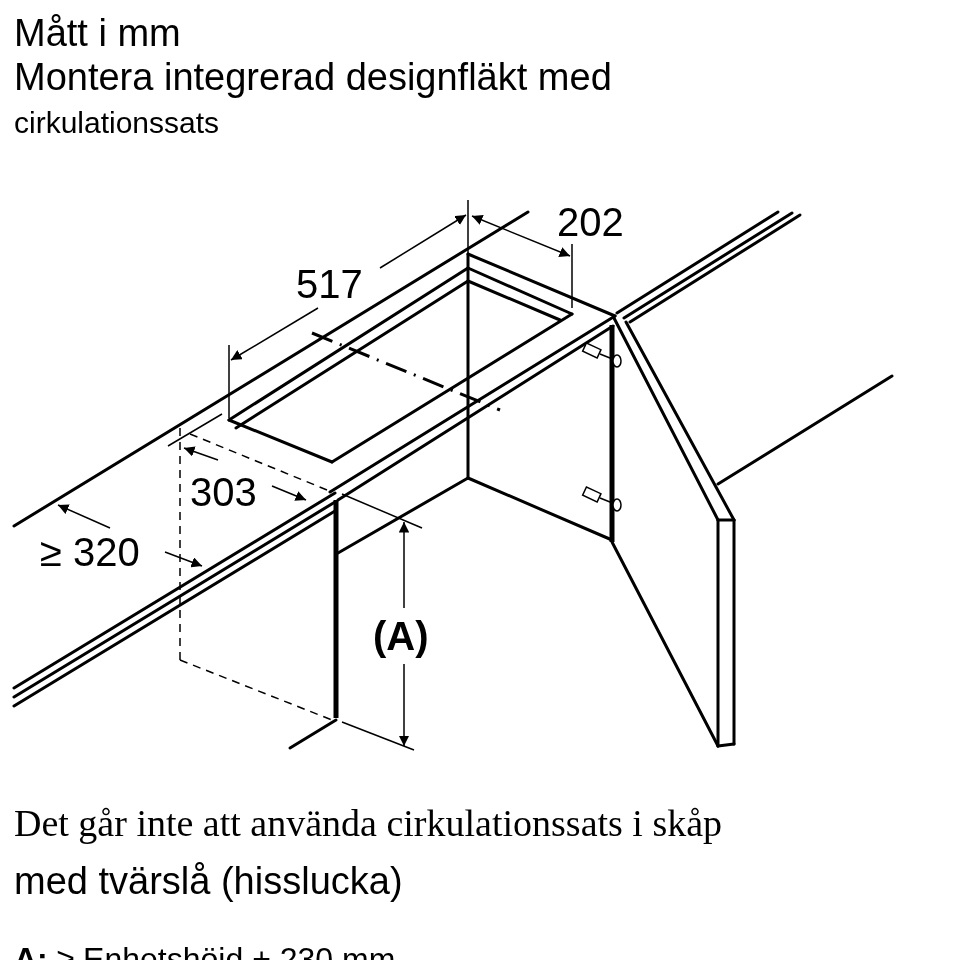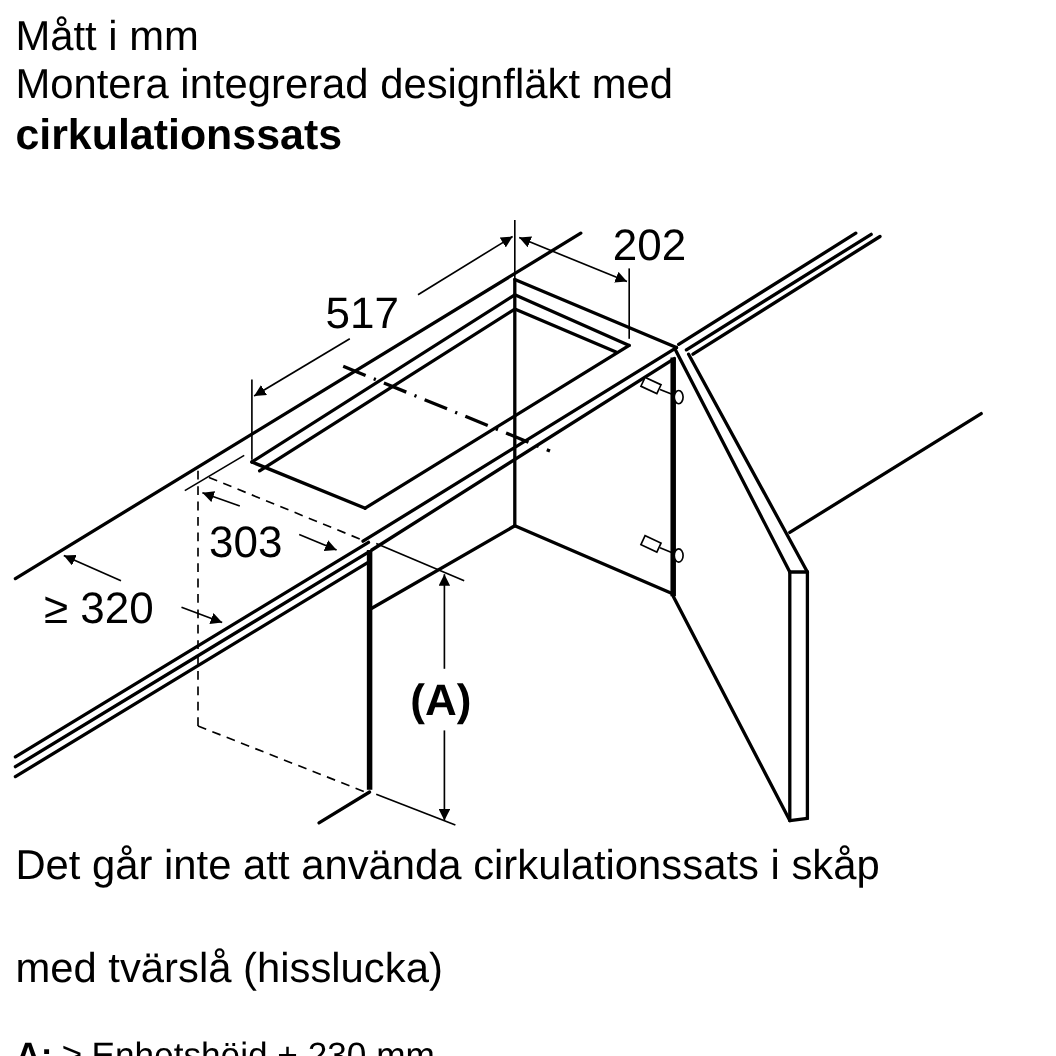"cirkulationssats" #title2 { font-size: 39px -> 30px; font-weight: bold -> normal }
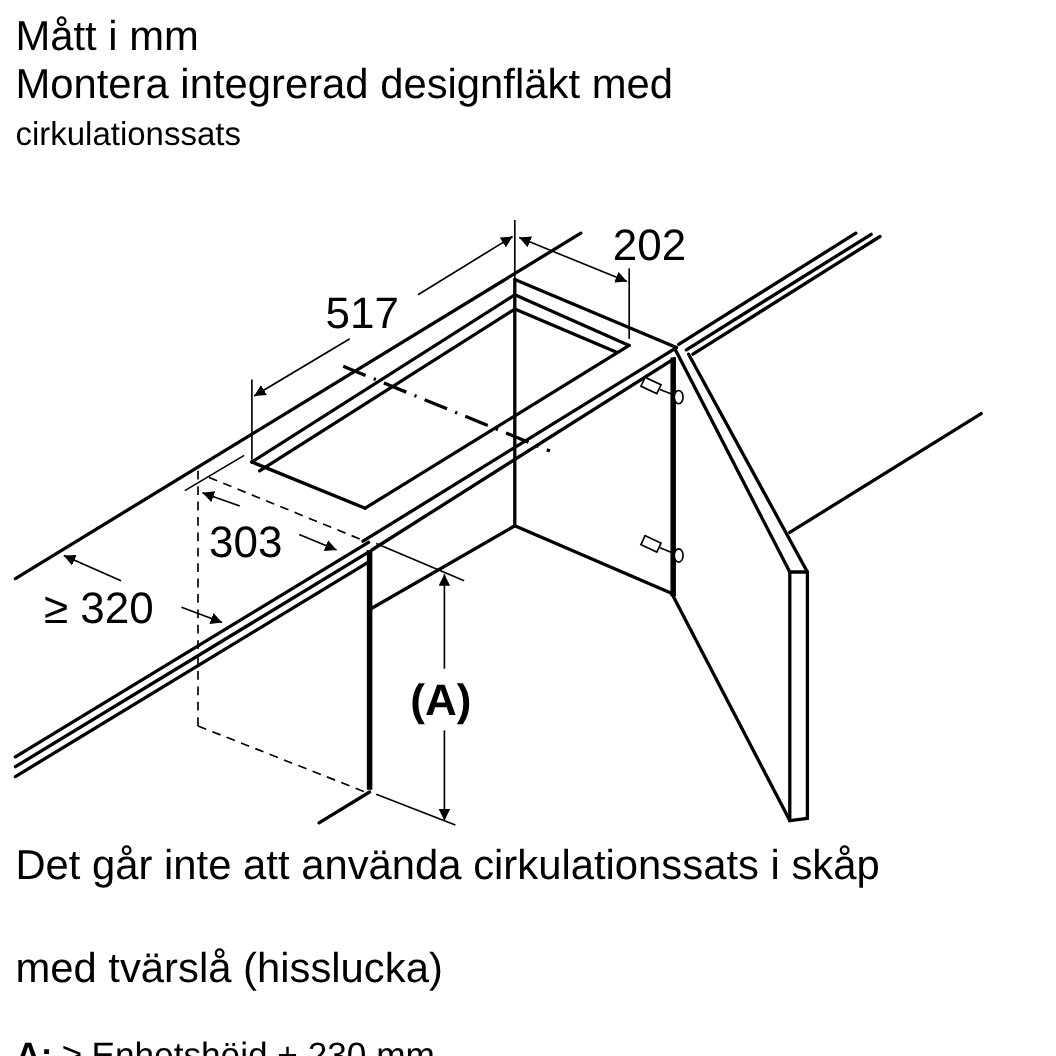"Det går inte att använda" #note1 { font-family: none -> Liberation Serif, serif; top: 764px -> 800px }
